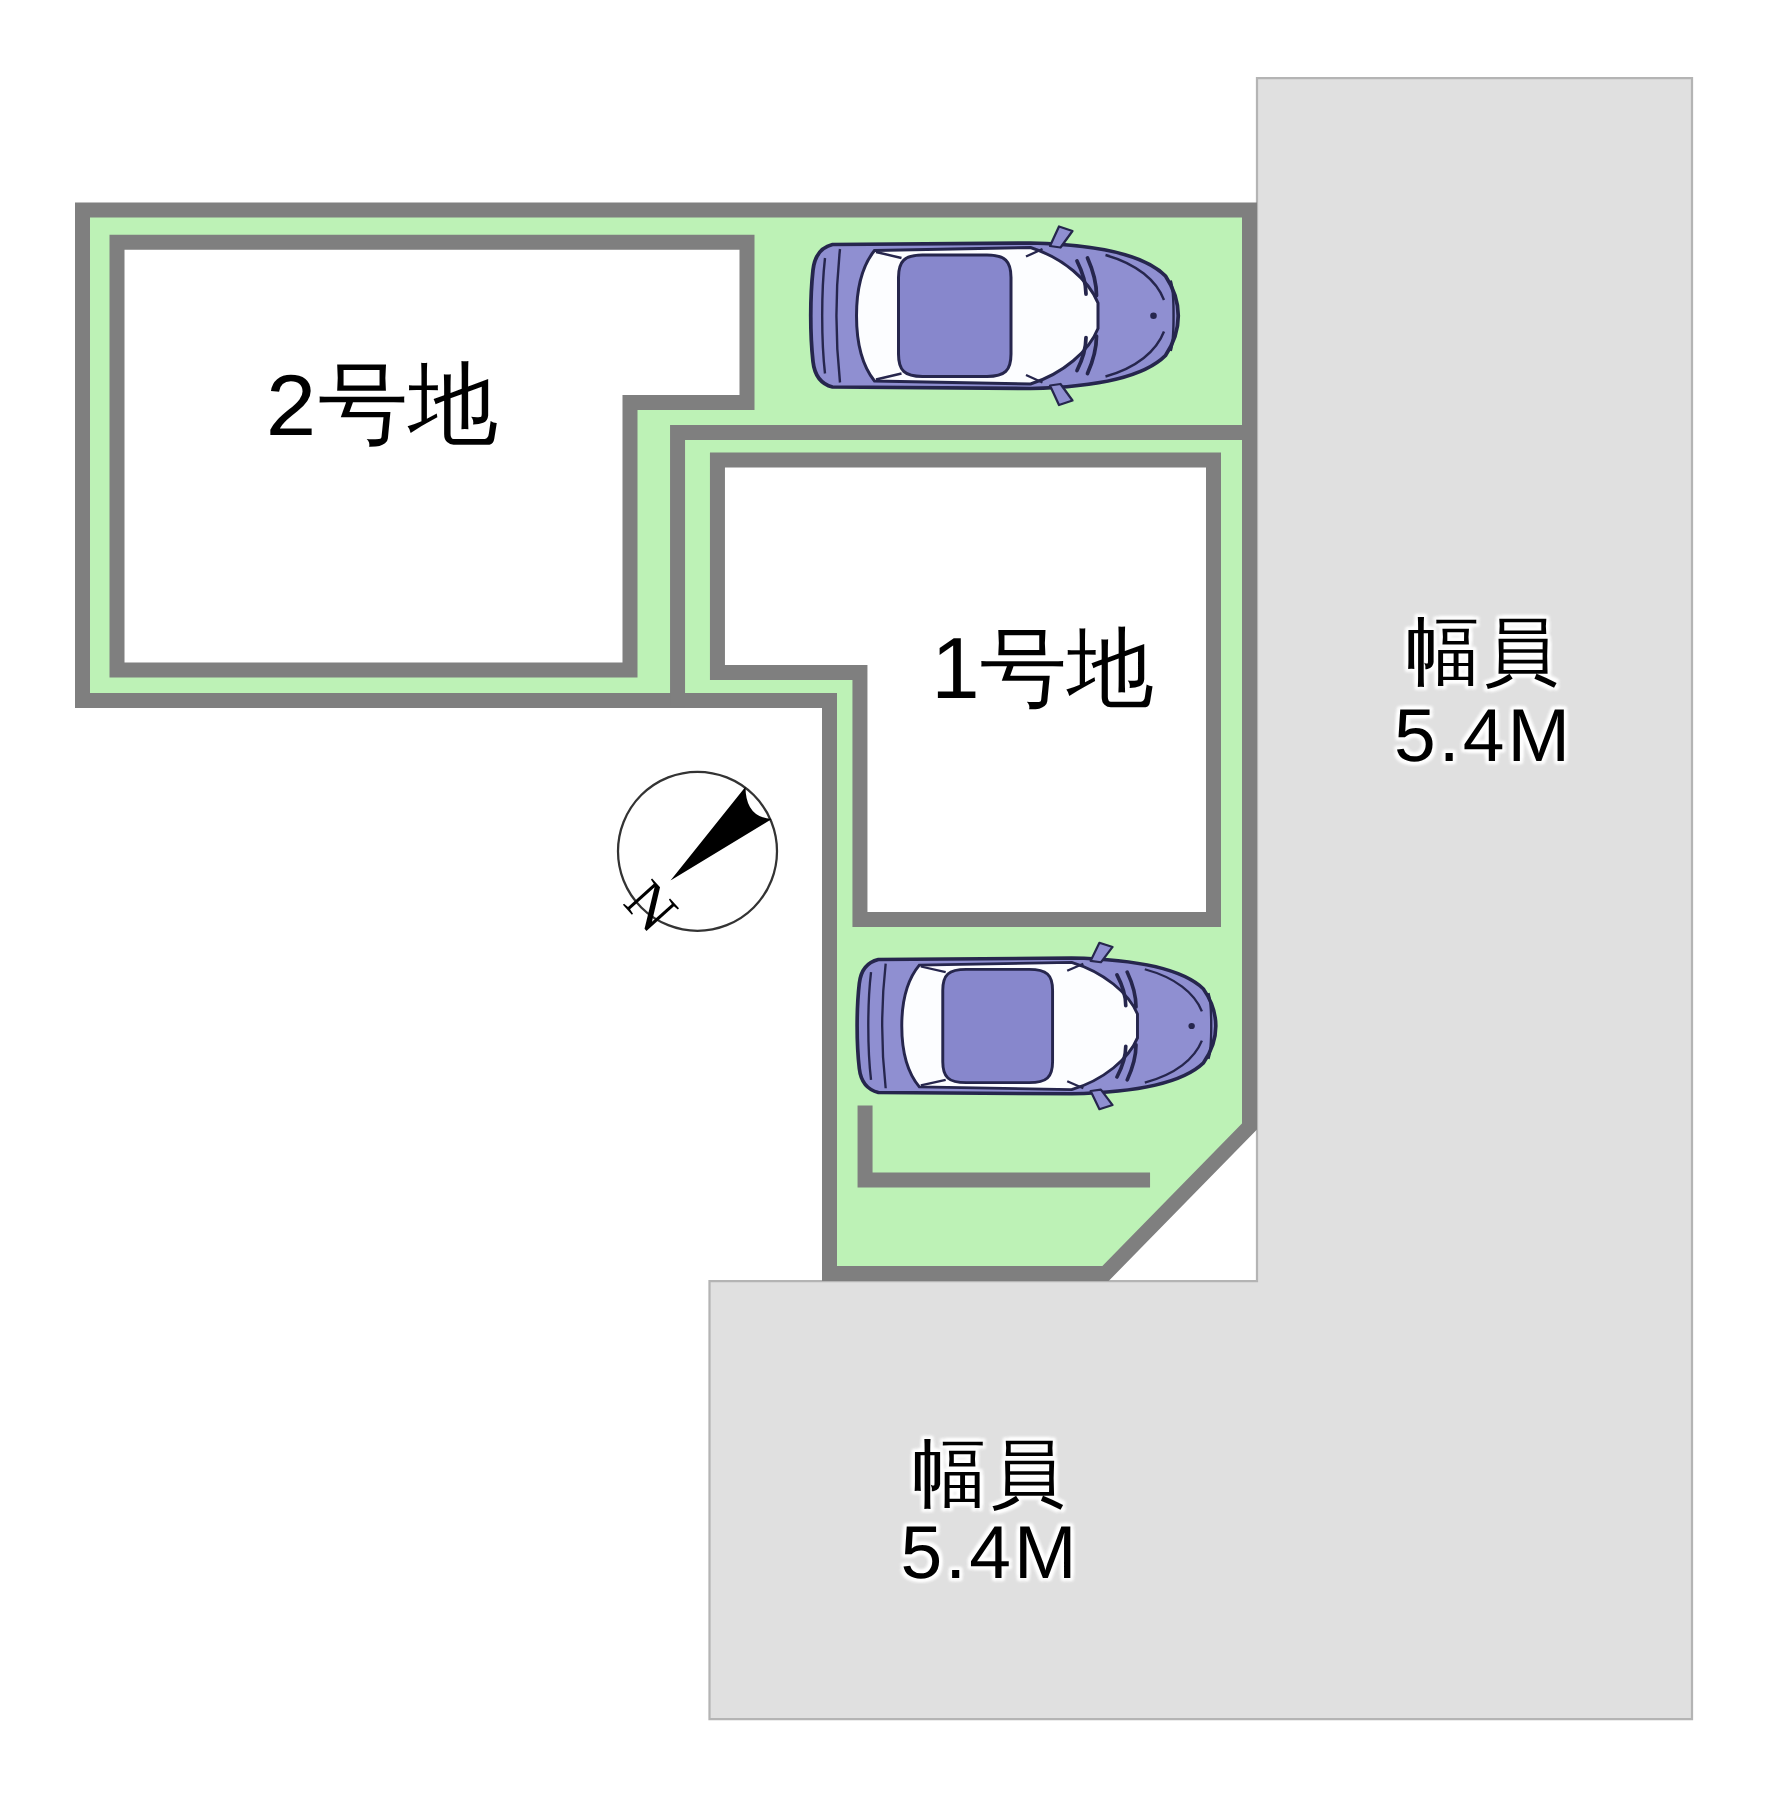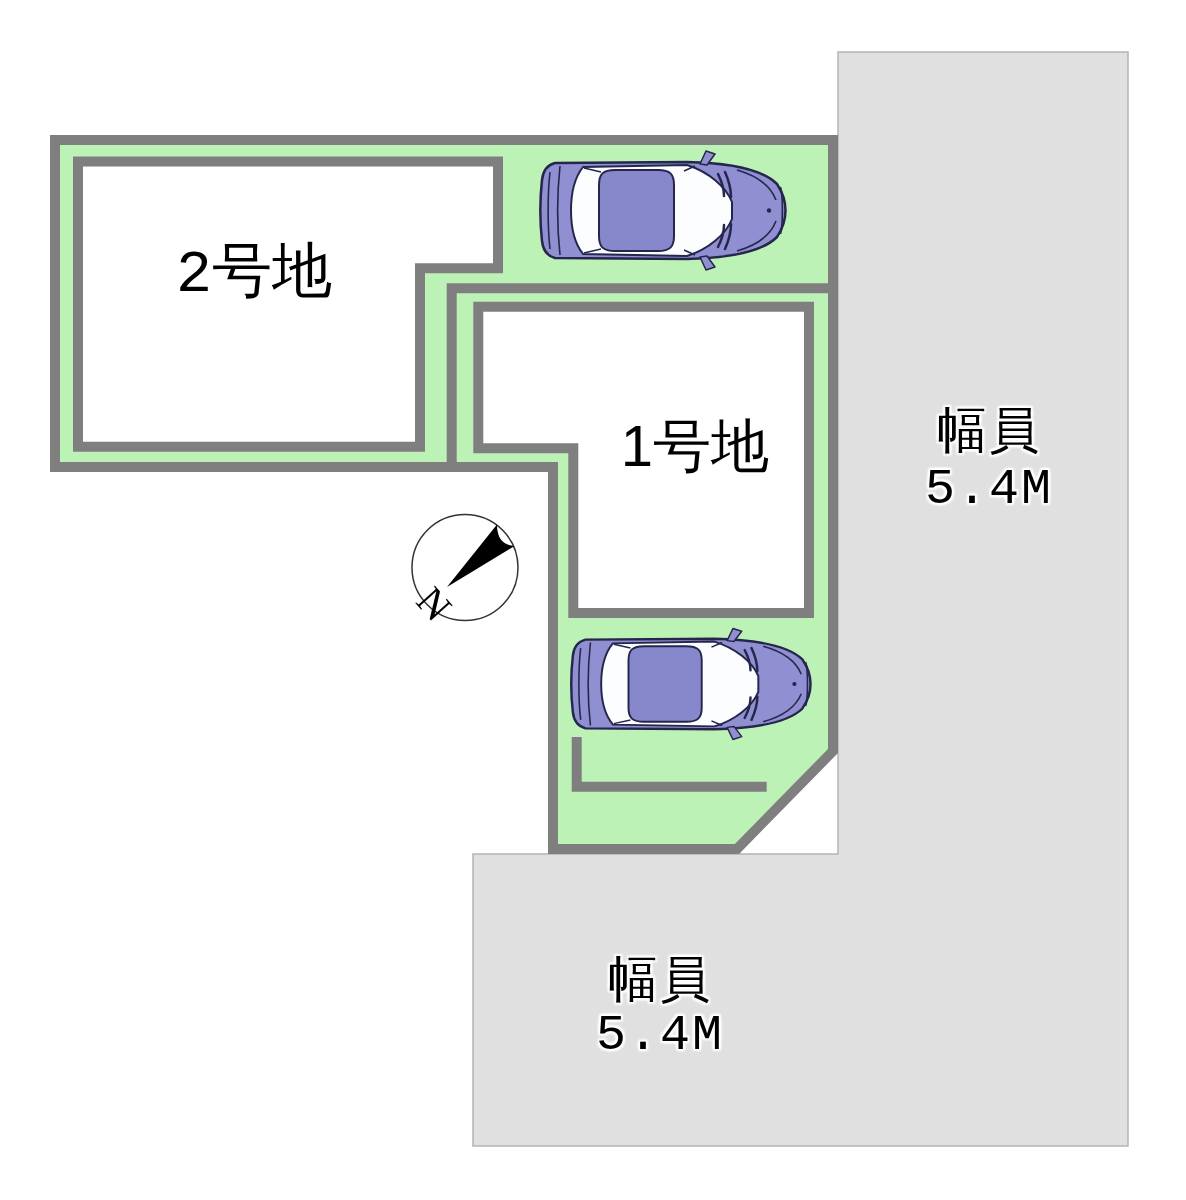"幅員" .road-label { font-family: Liberation Mono, monospace -> none }
